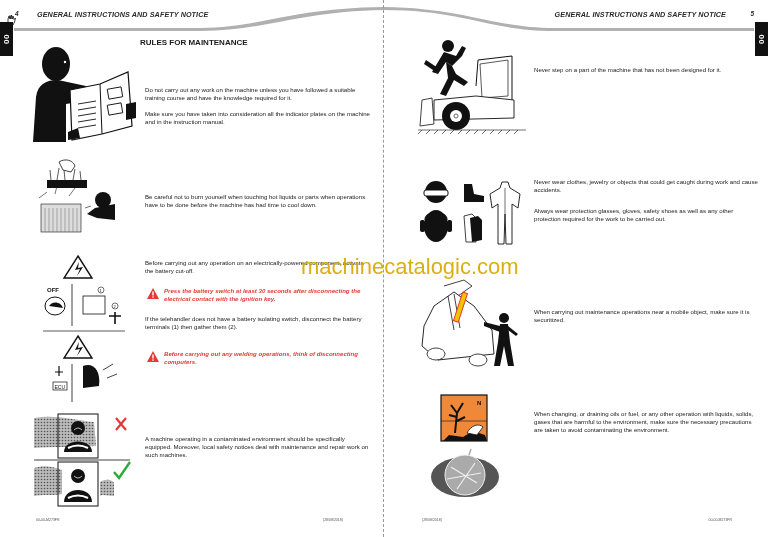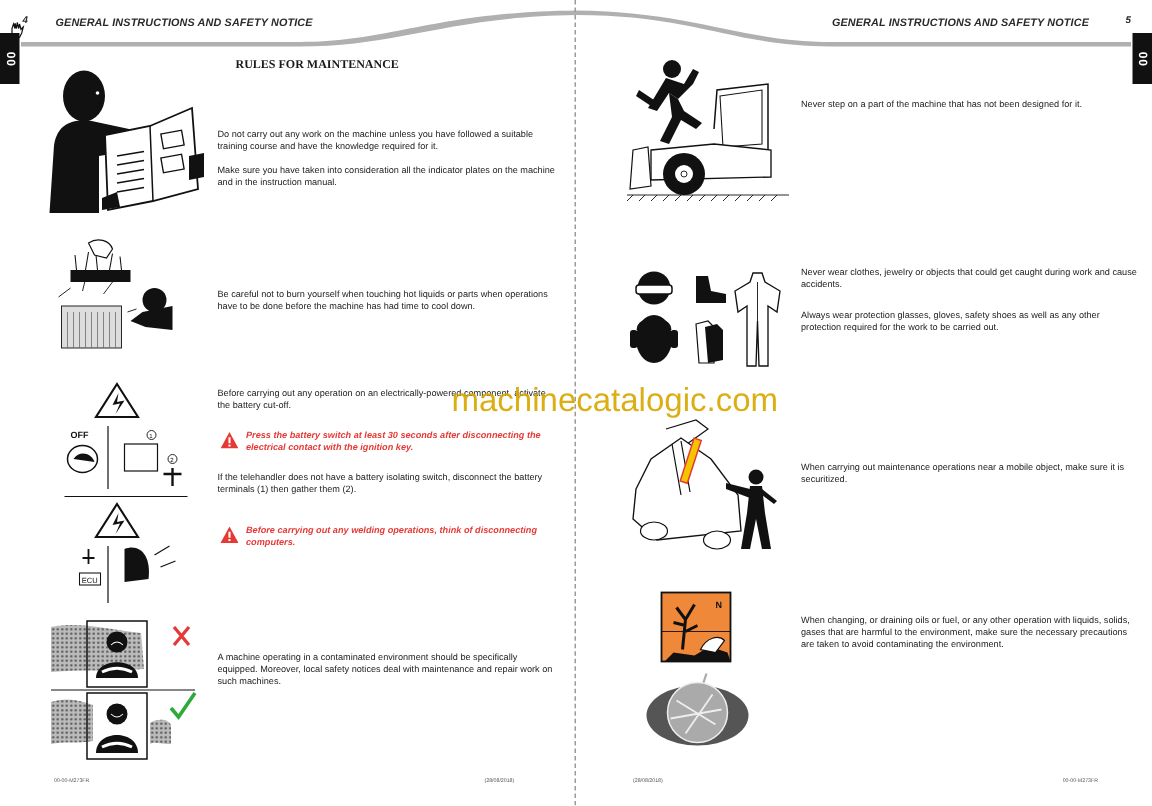"RULES FOR MAINTENANCE" .section-title { font-family: Liberation Serif, serif -> none; left: 157px -> 140px }
